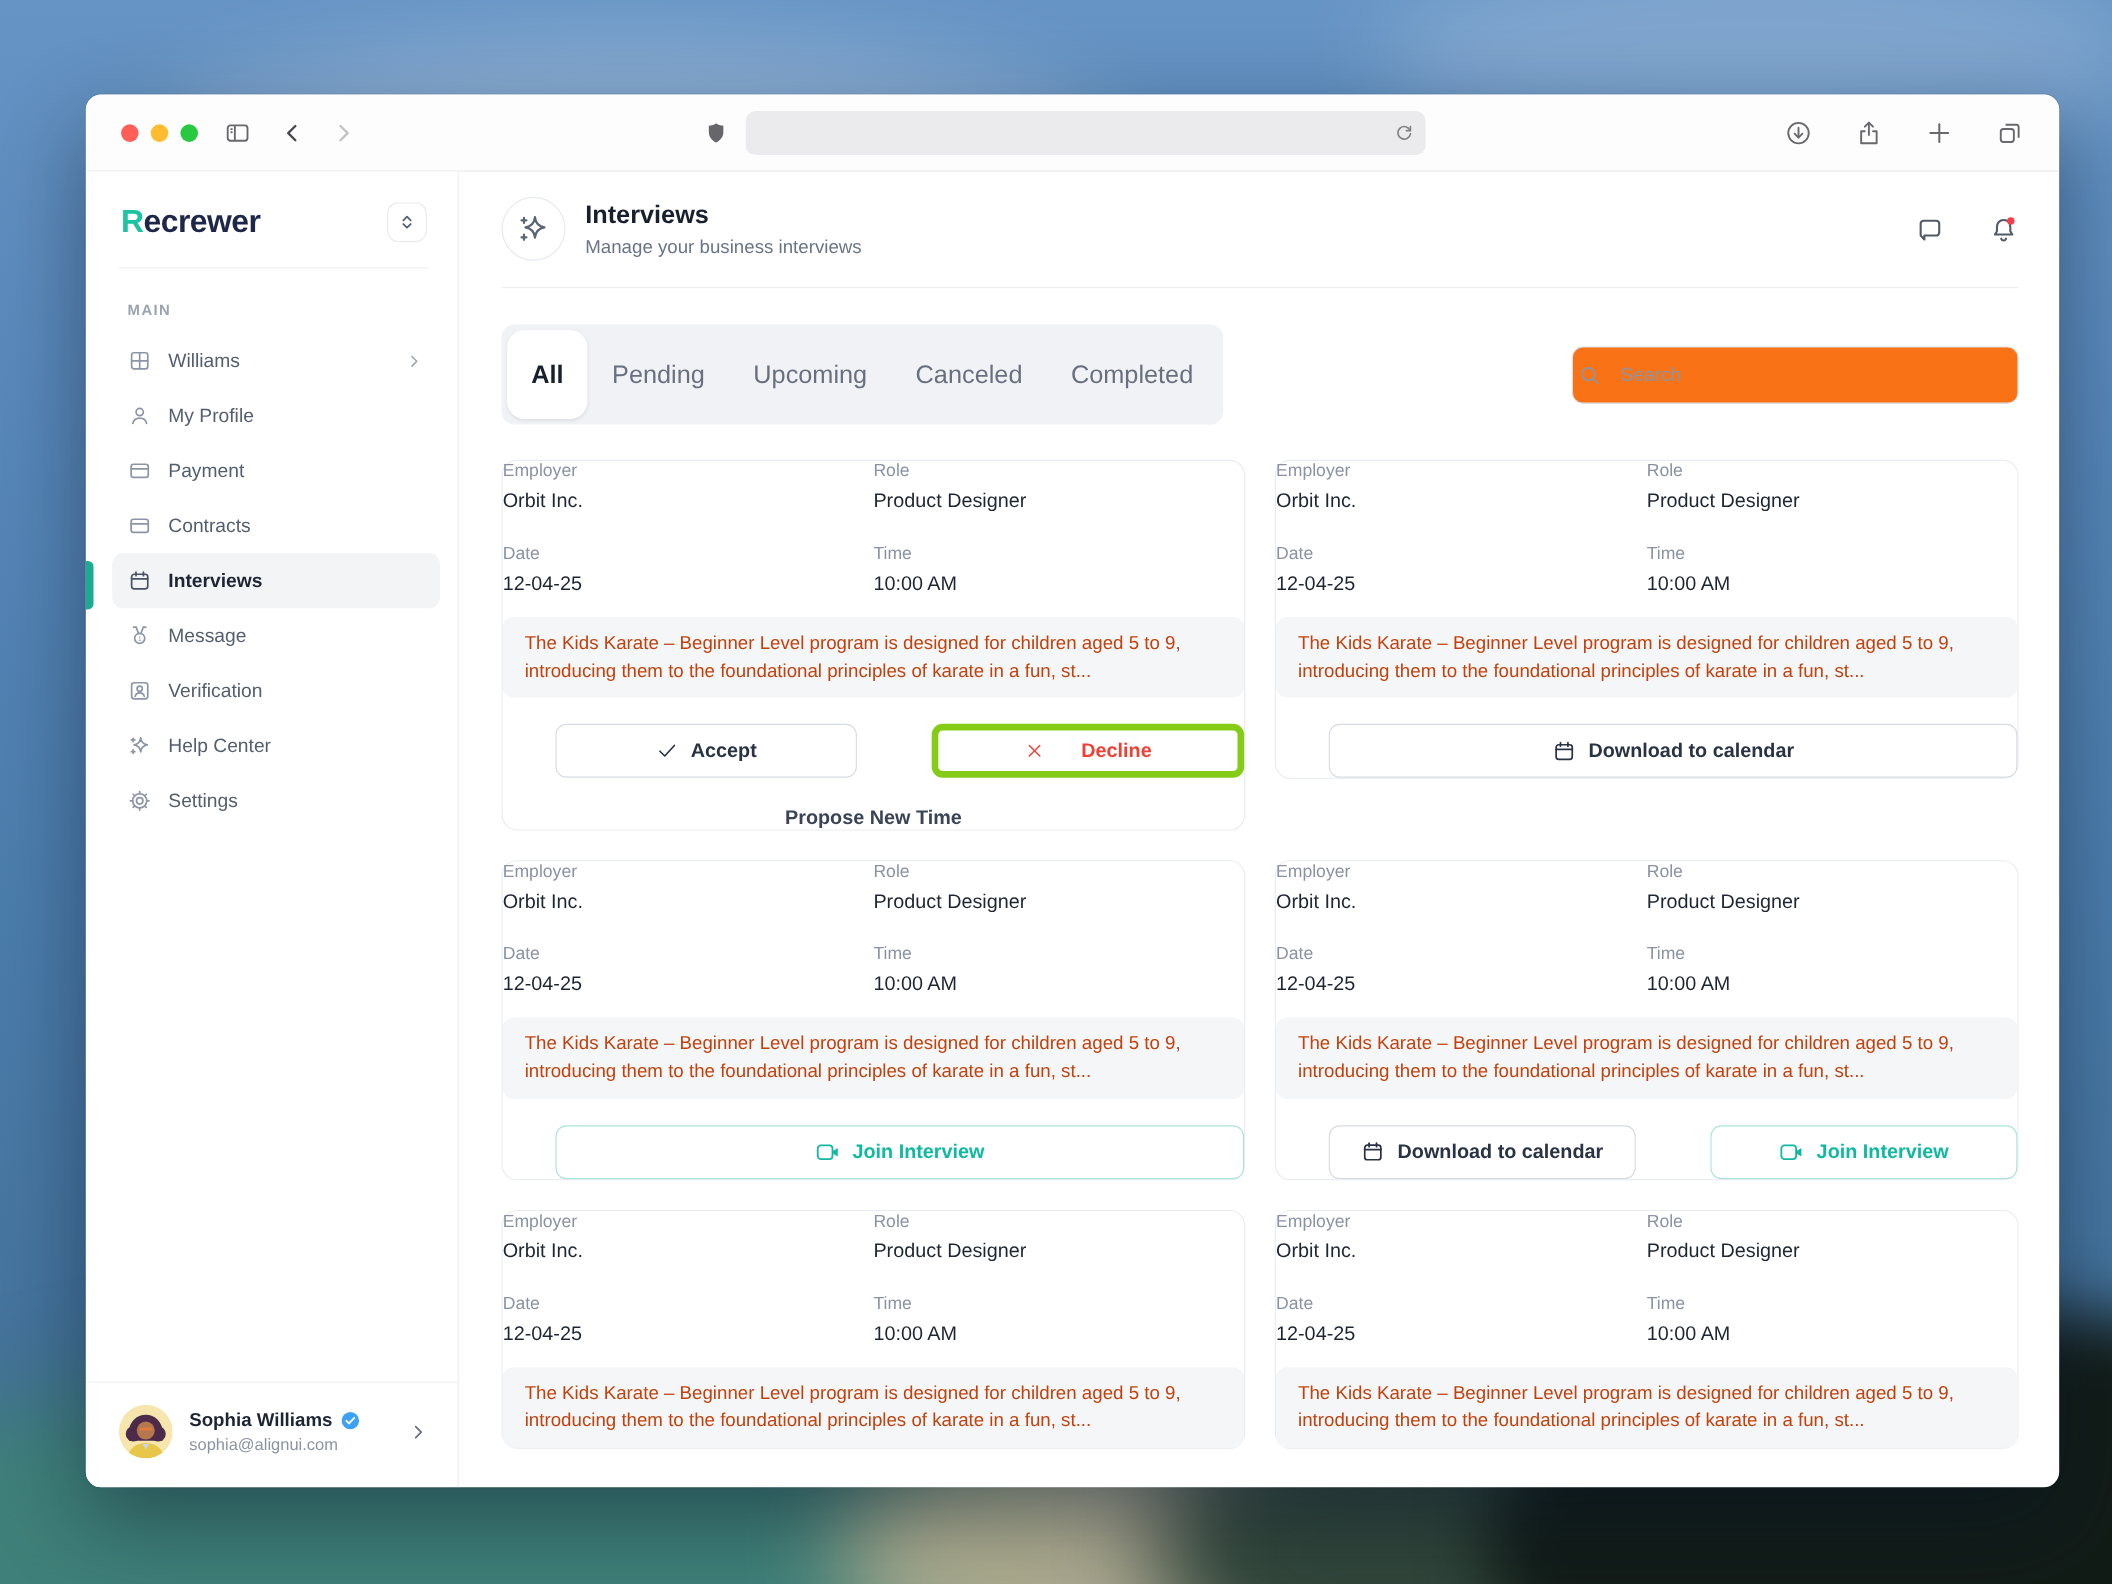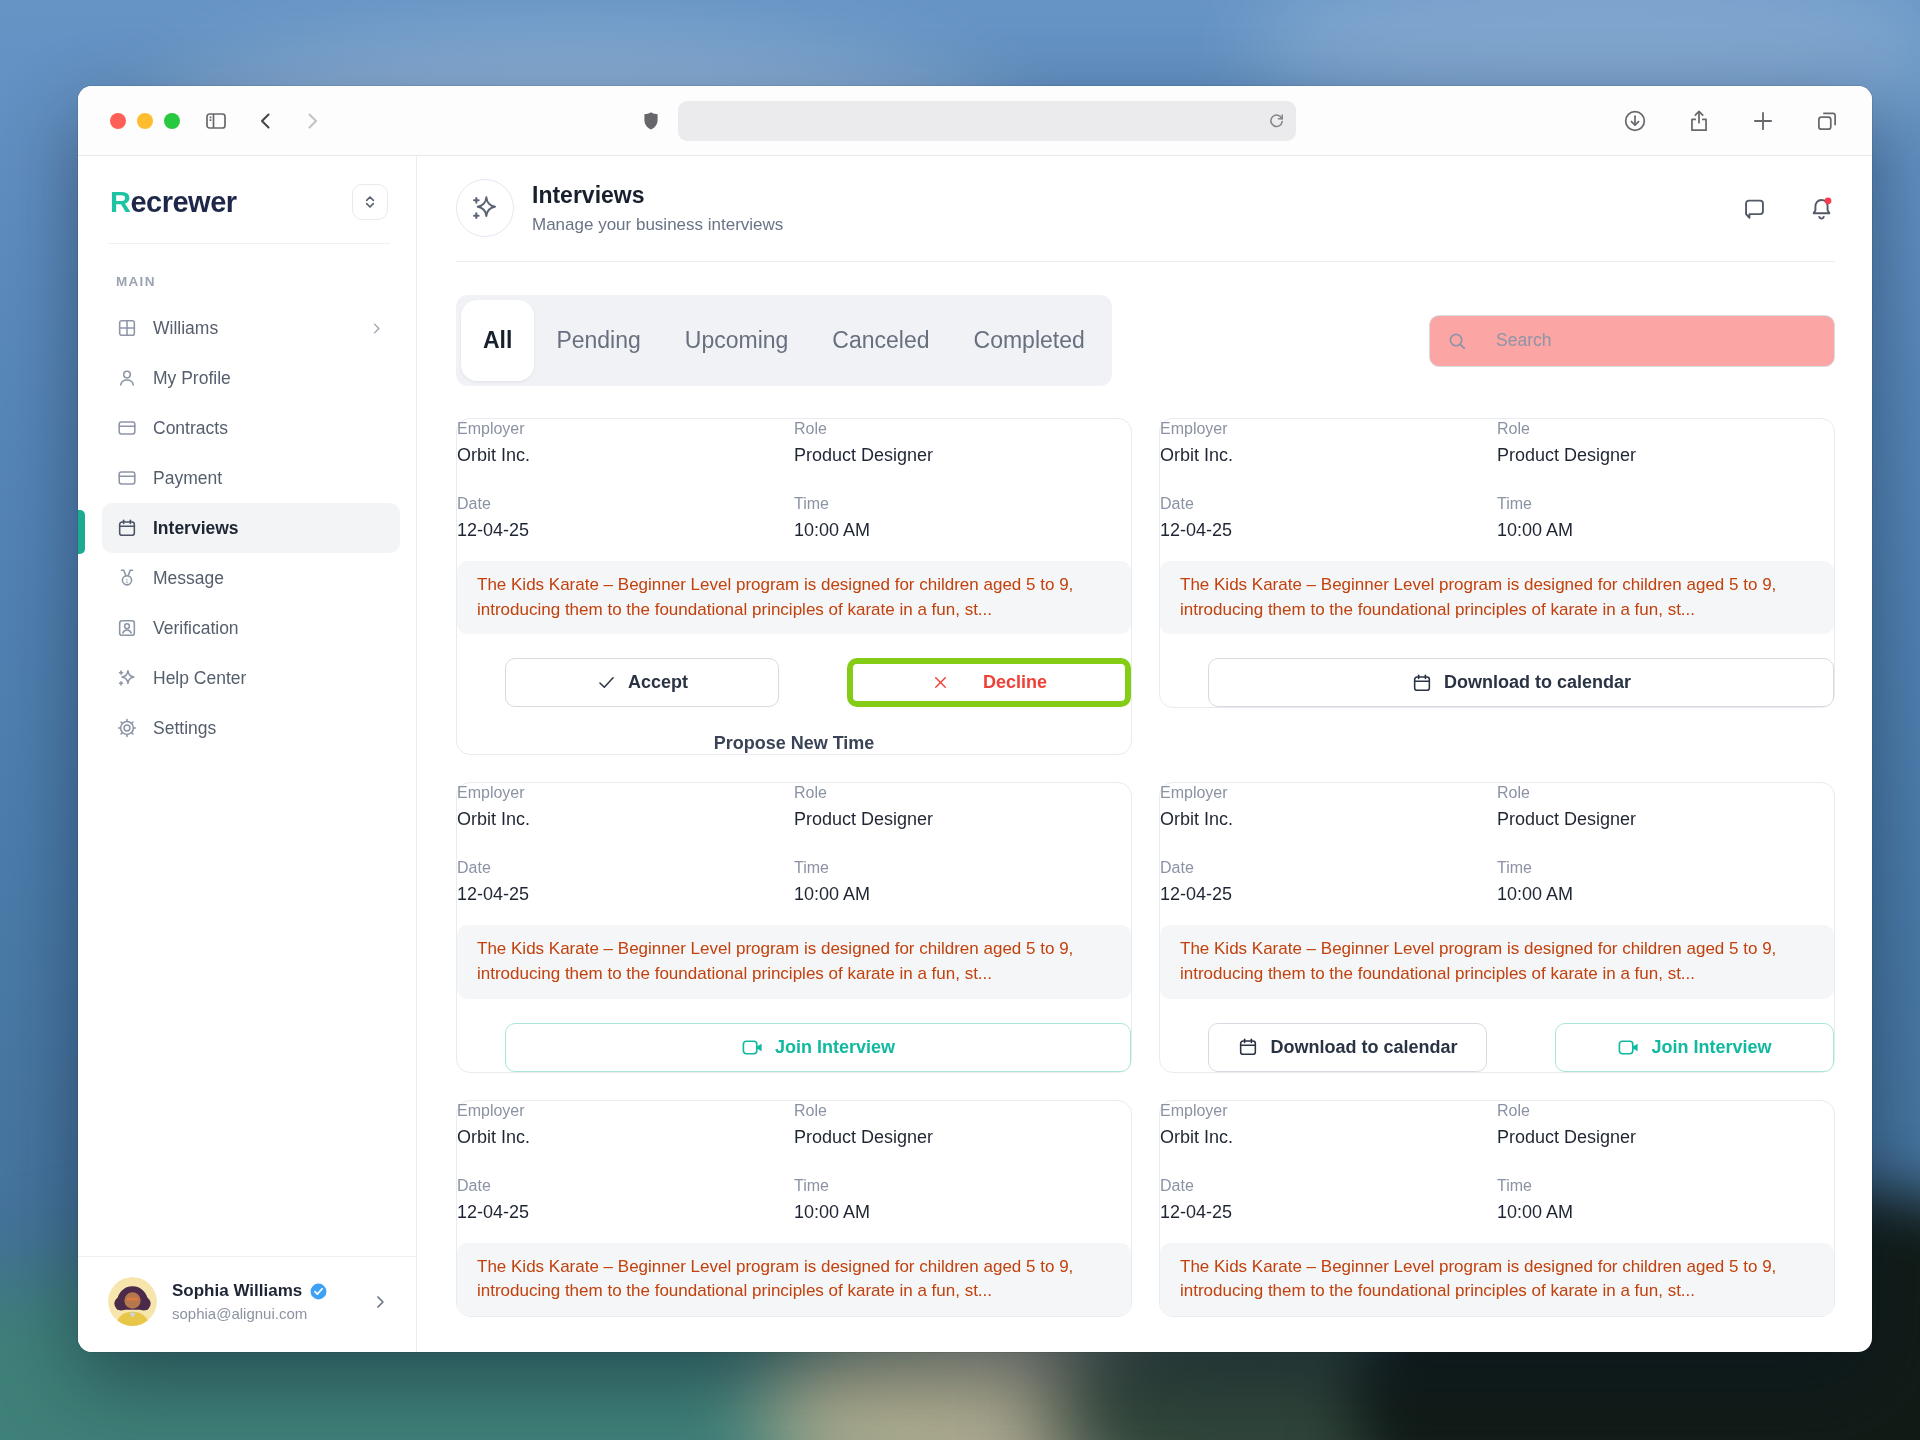"Search" .search { background: #fca5a5 -> #f97316; gap: 28px -> 17px; padding: 0 16px -> 0 4px }
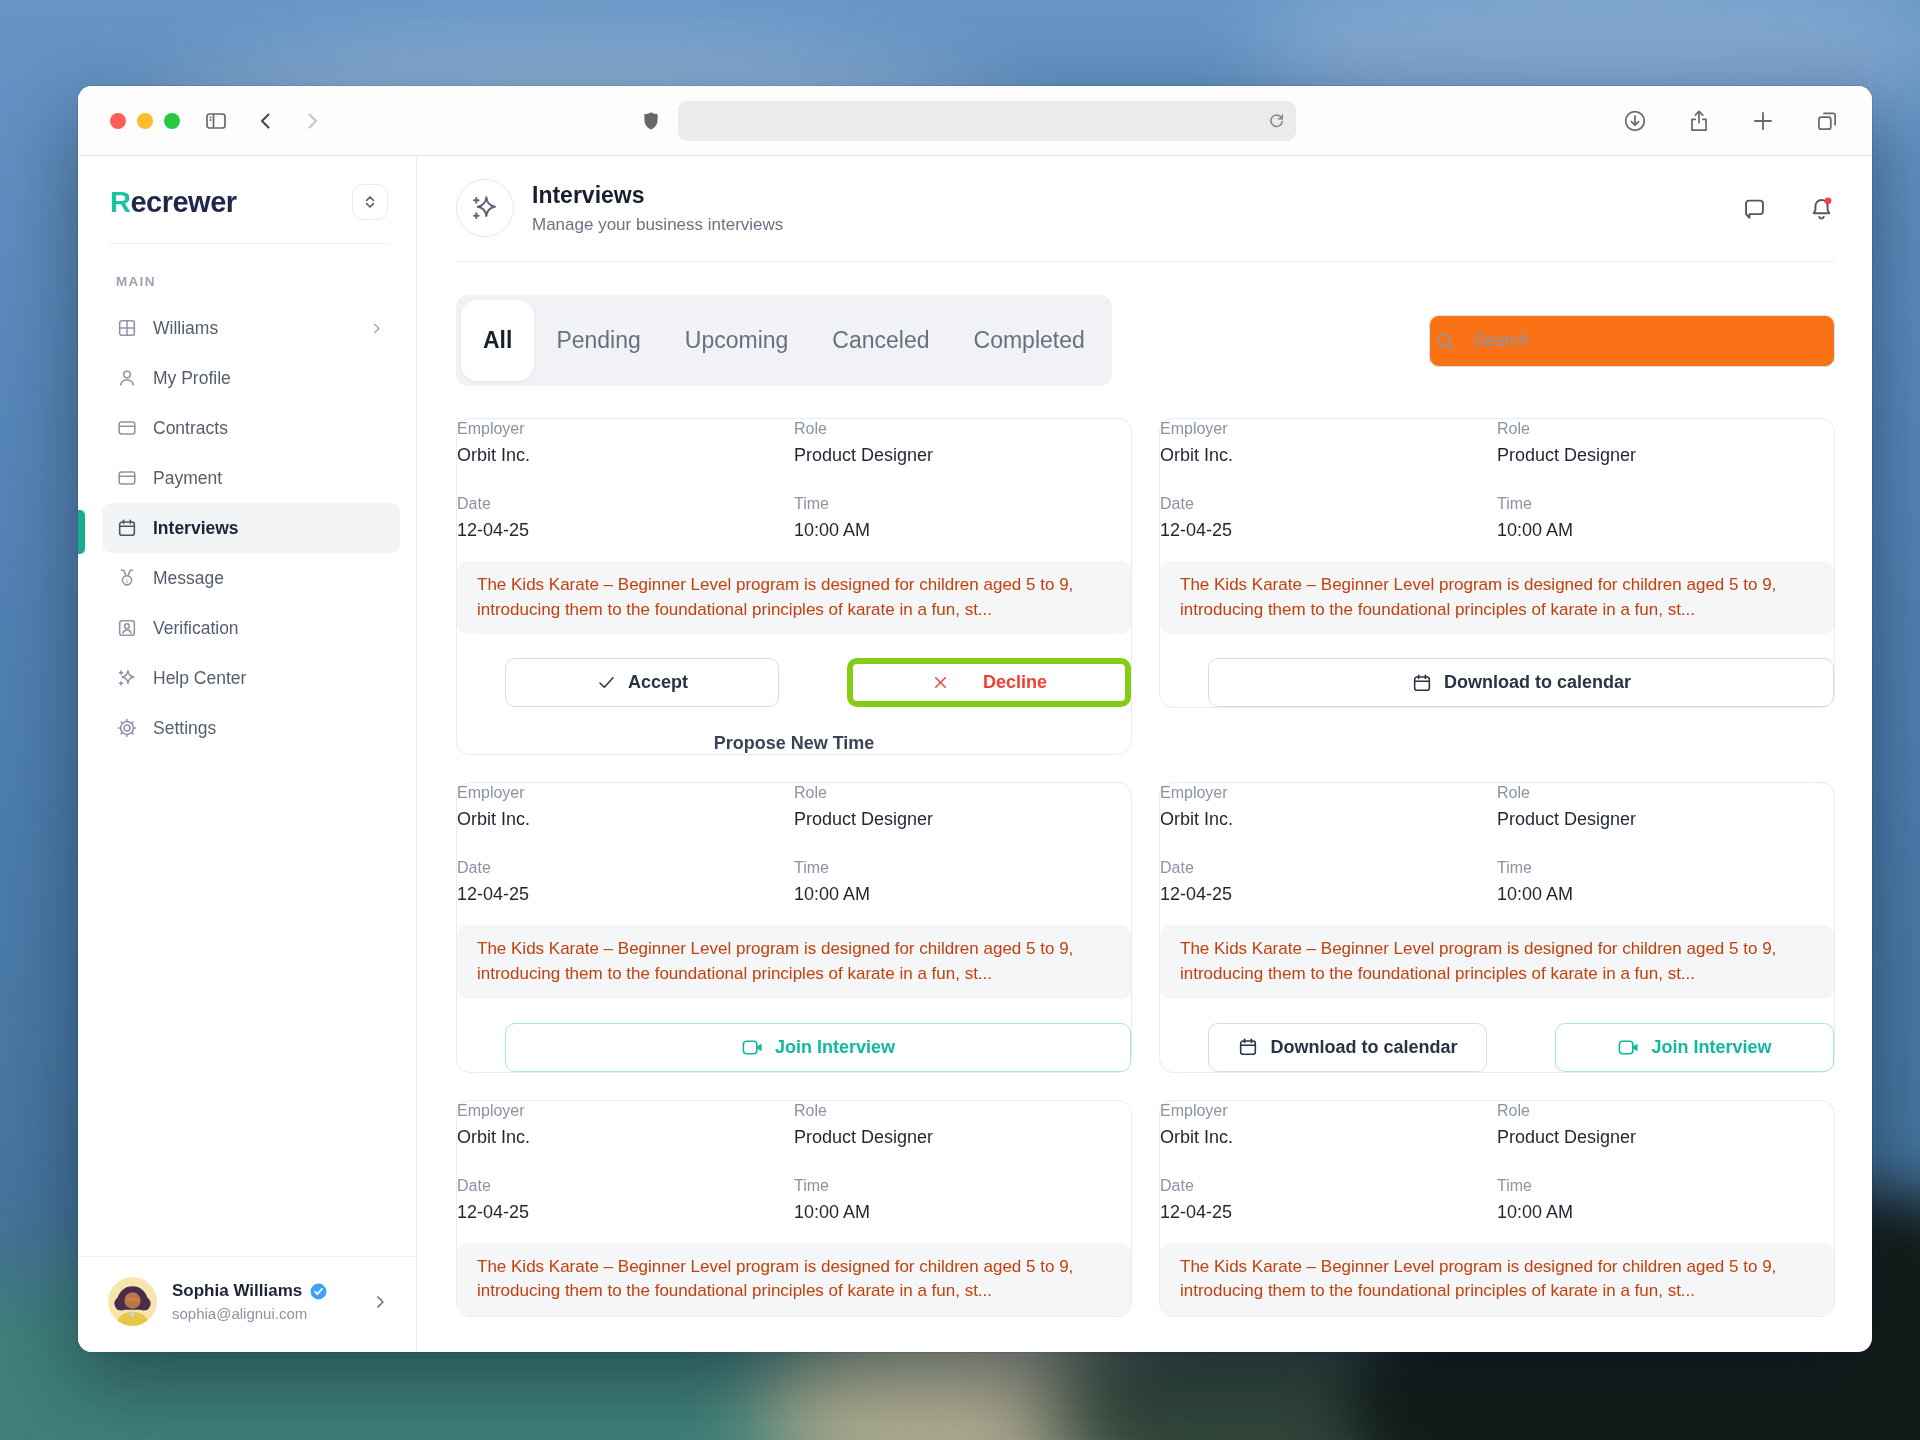"Contracts" div.nav-item { order: before "Payment" -> after "Payment" }
